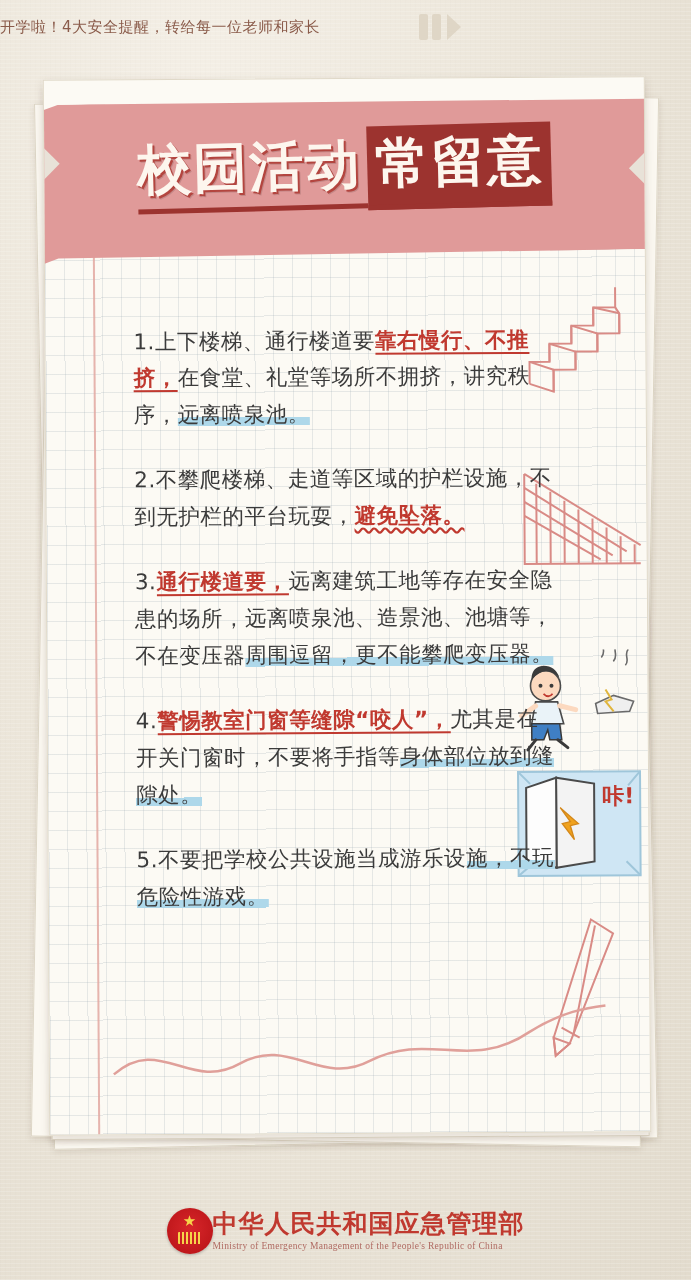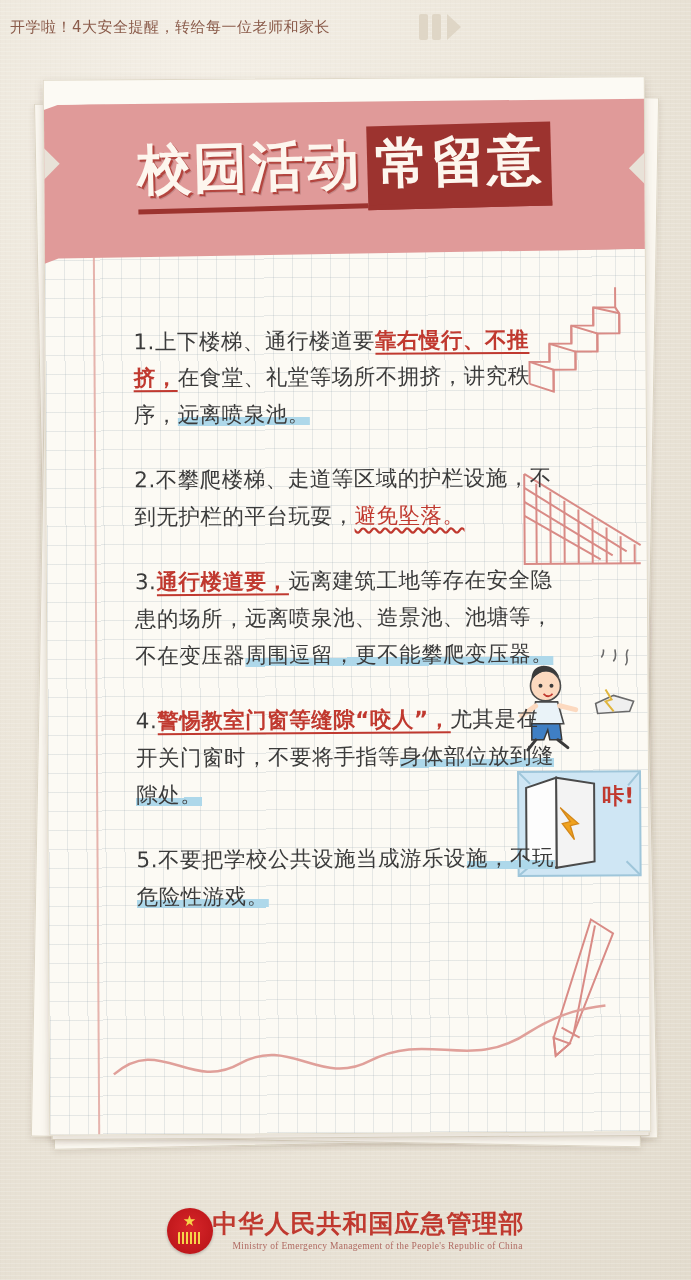"开学啦！4大安全提醒，转给每一位老师和家长" .top-banner { padding-left: 10px -> none }
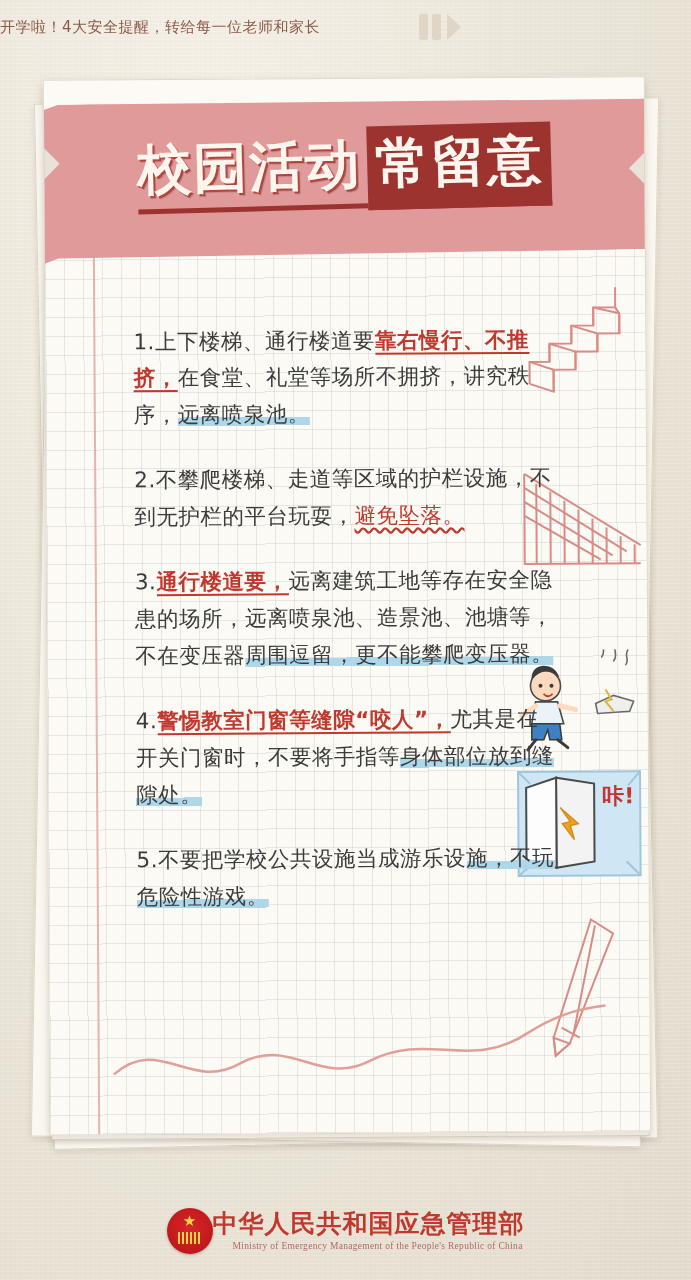"避免坠落。" .hl-red-wave { font-weight: 400 -> 700 }
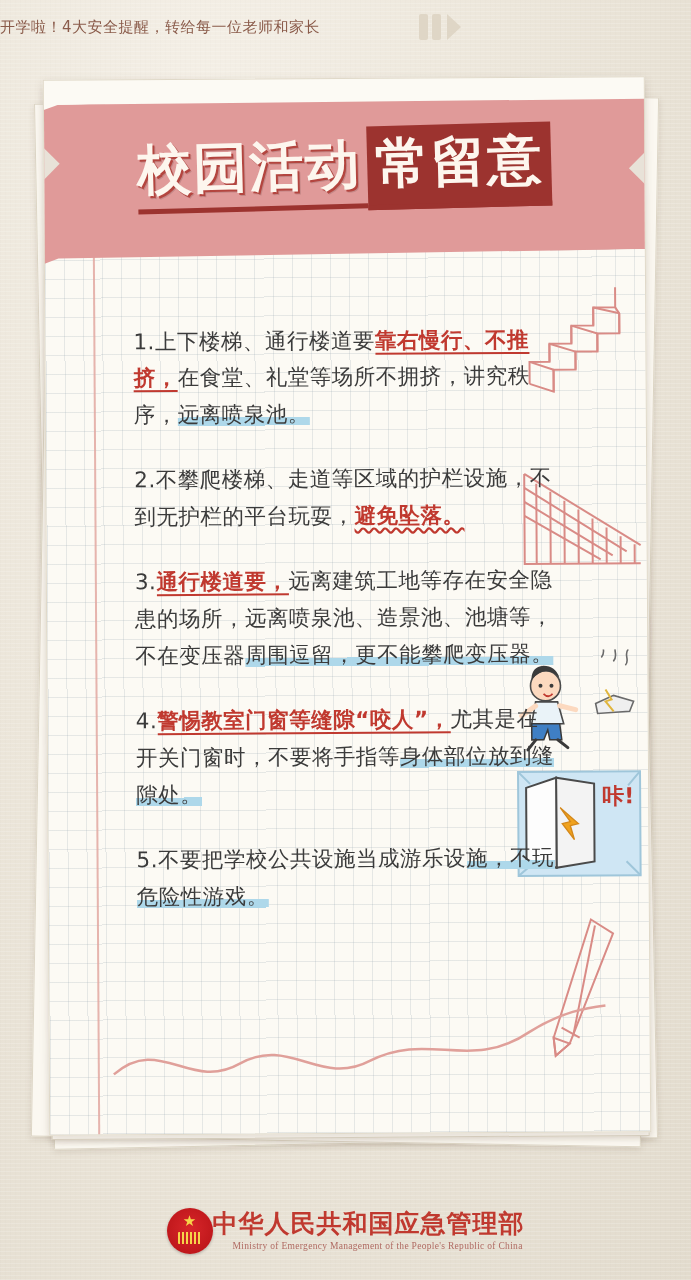"Ministry of Emergency Management of" .footer-en { margin-left: 20px -> none }
